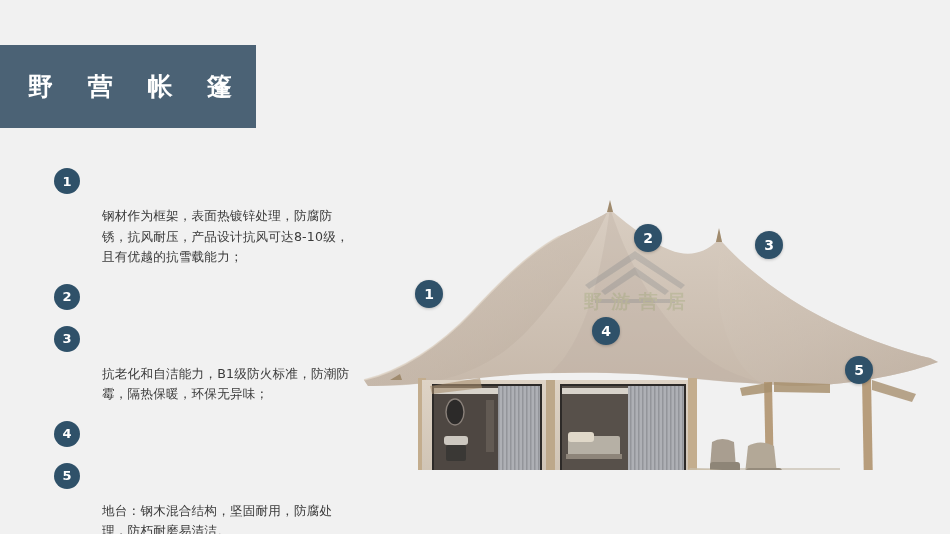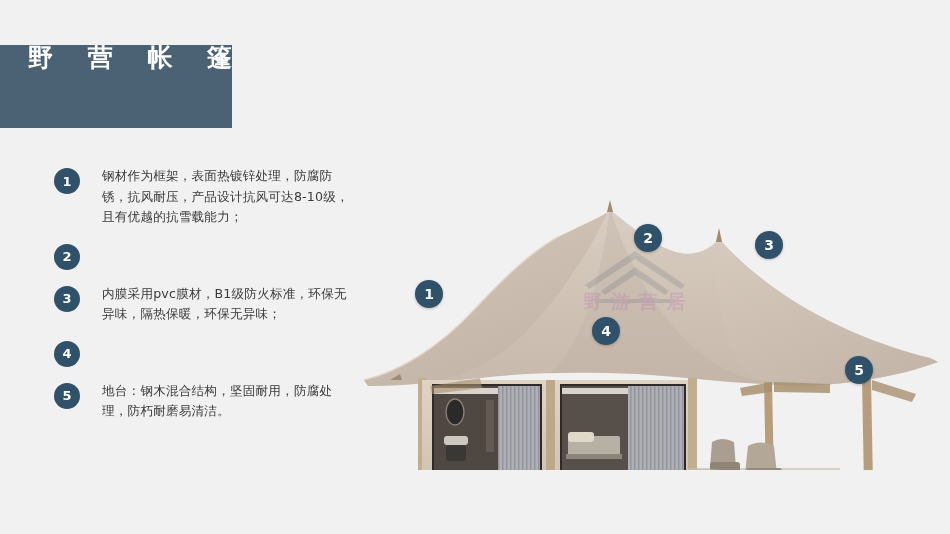"野 营 帐 篷" #title-banner { align-items: flex-start -> center; width: 232px -> 256px }
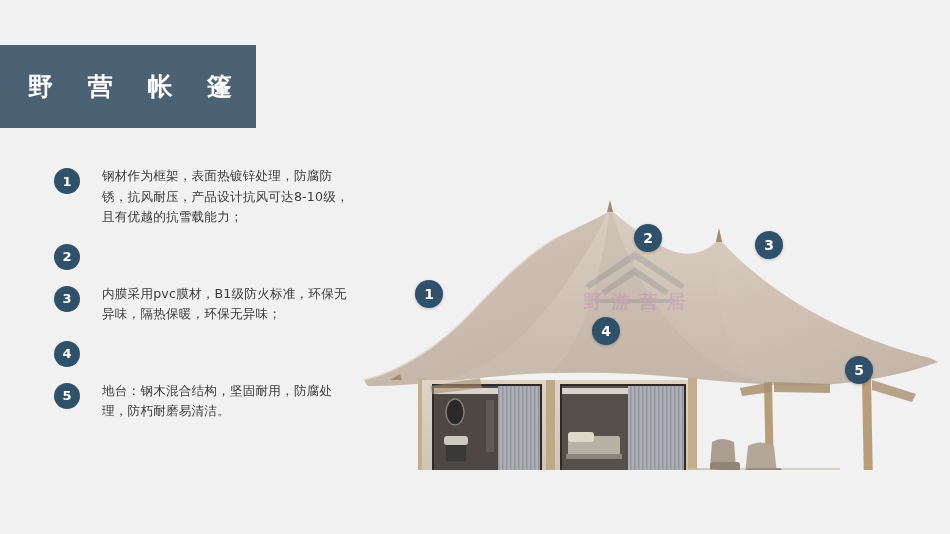"钢材作为框架，表面热镀锌处理，防腐防锈，抗风耐压，产品设计抗风可达8-10级，且" .feature-text { margin-top: none -> 40px }
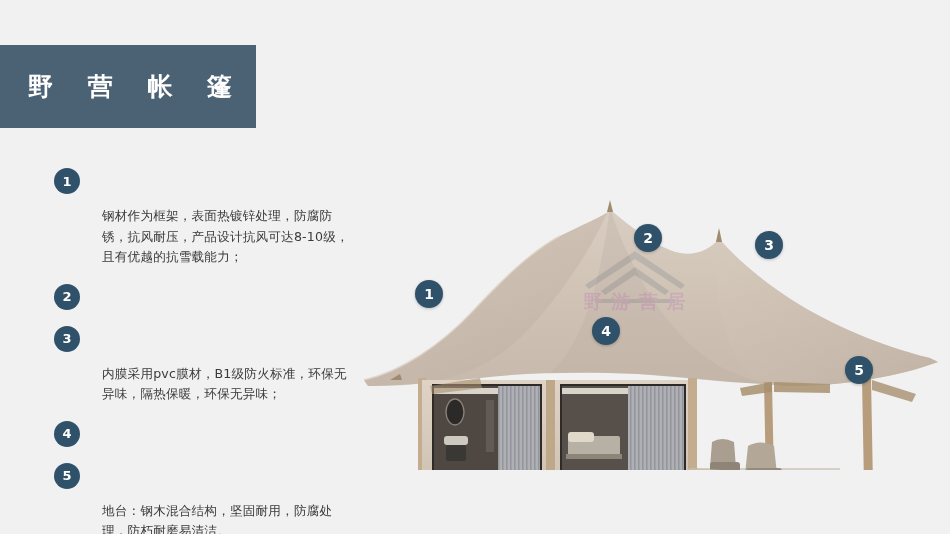"野 游 营 居" #watermark-text { color: #a21caf -> #4d7c0f }
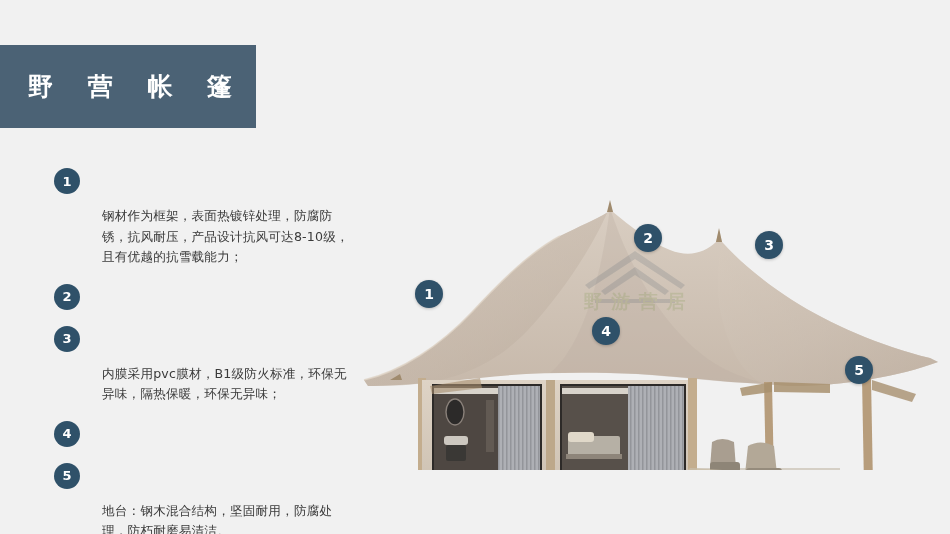"内膜采用pvc膜材，B1级防火标准，环保无异味，隔热保暖，环保无异味；" div.feature-text { text: 内膜采用pvc膜材，B1级防火标准，环保无异味 -> 抗老化和自洁能力，B1级防火标准，防潮防霉 }
